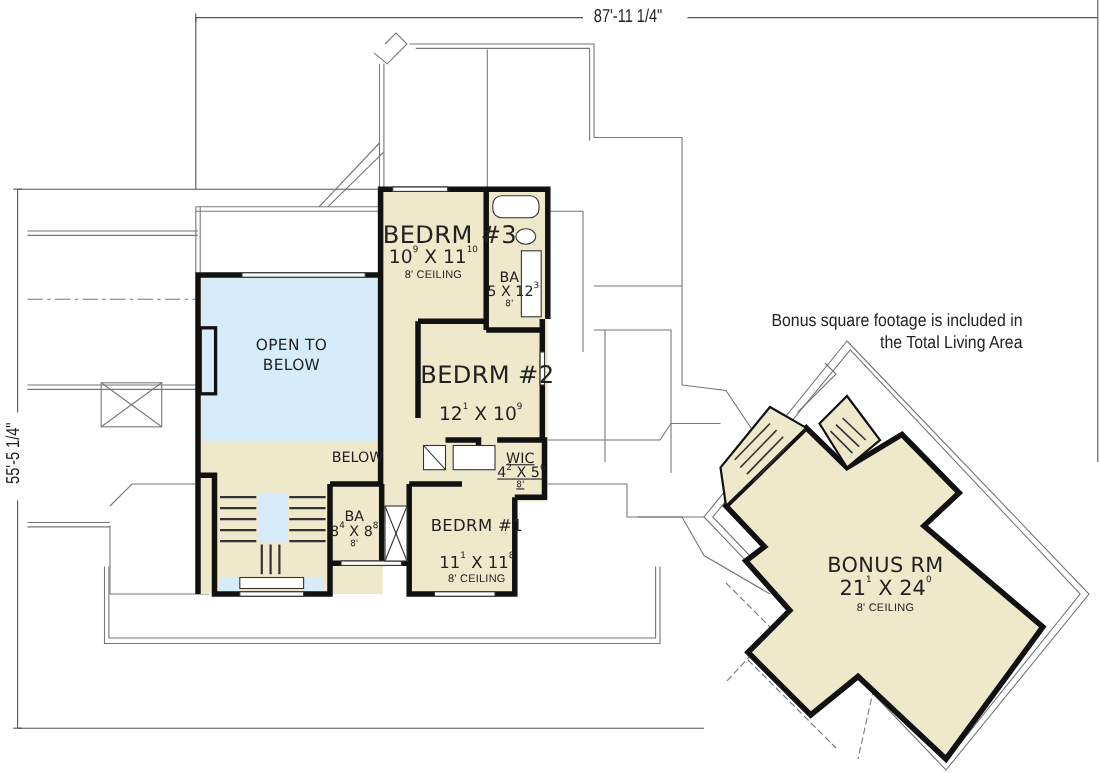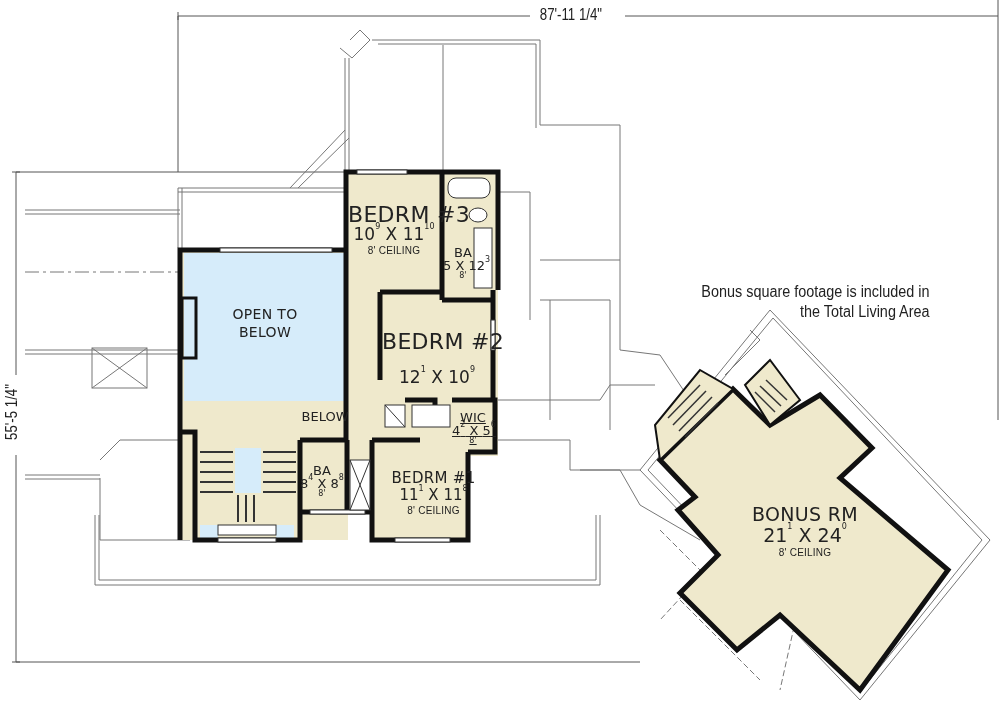"111 X 118" div.room-dim { margin-top: 2px -> 18px }
